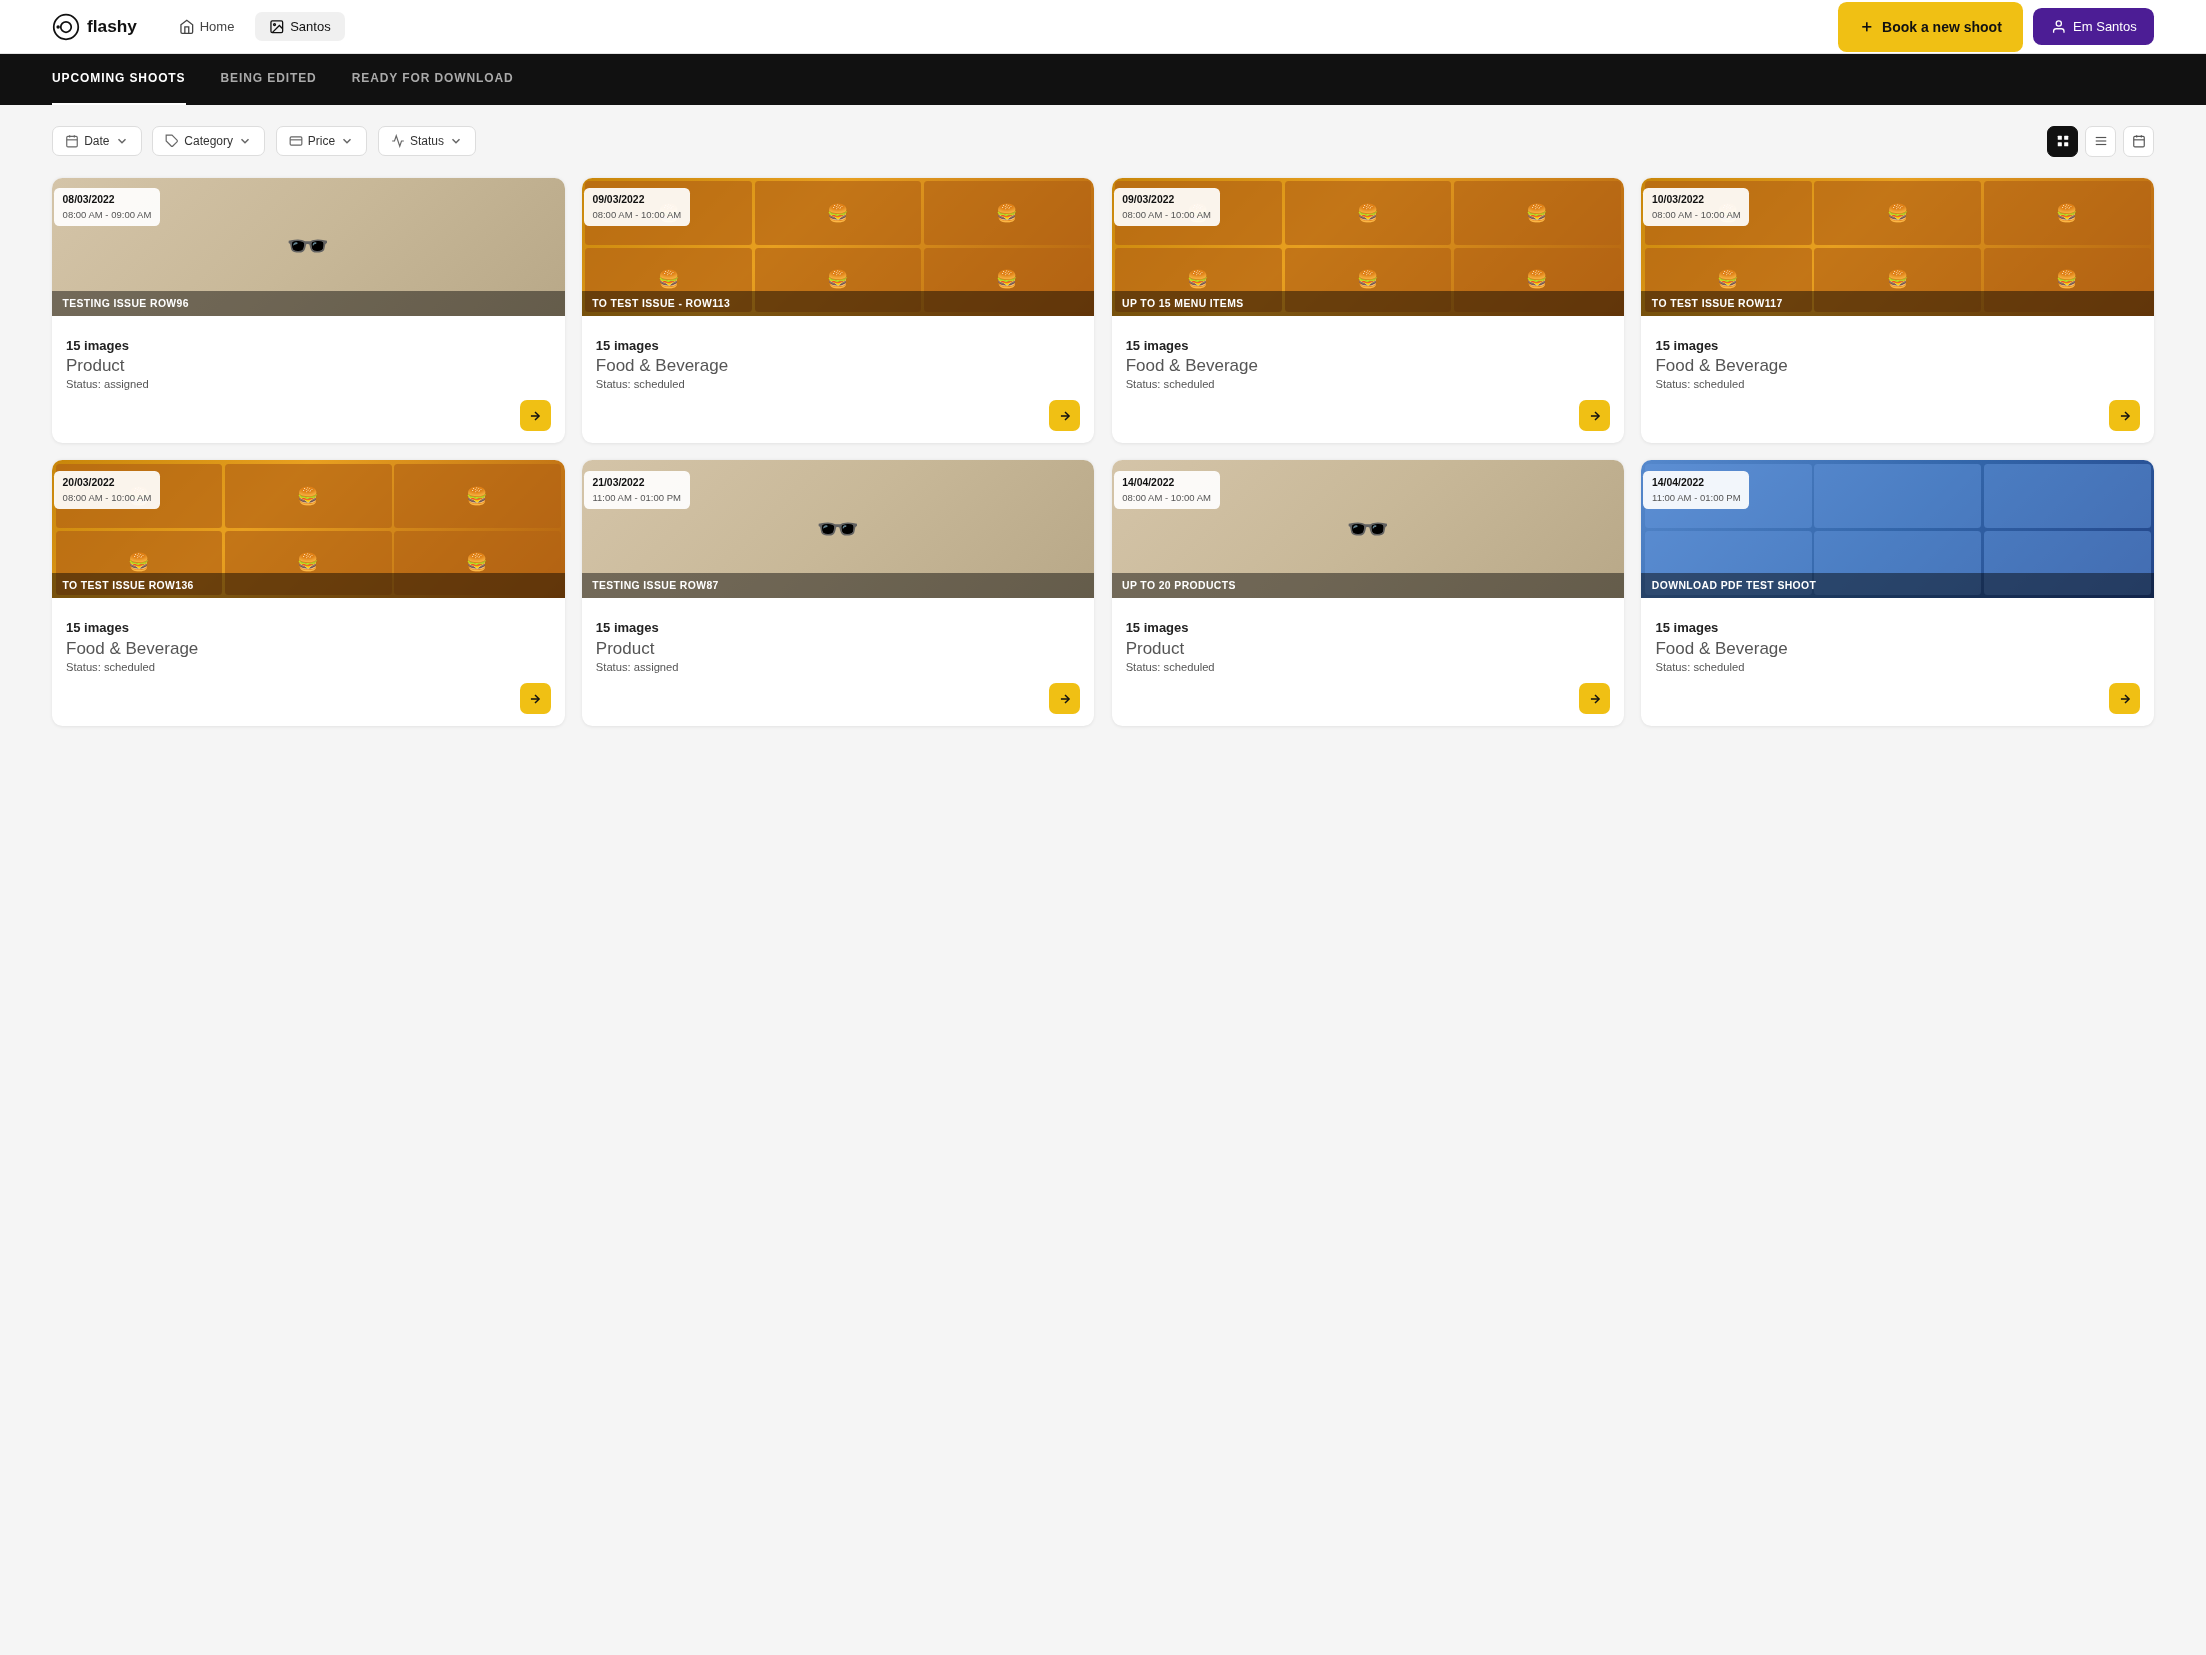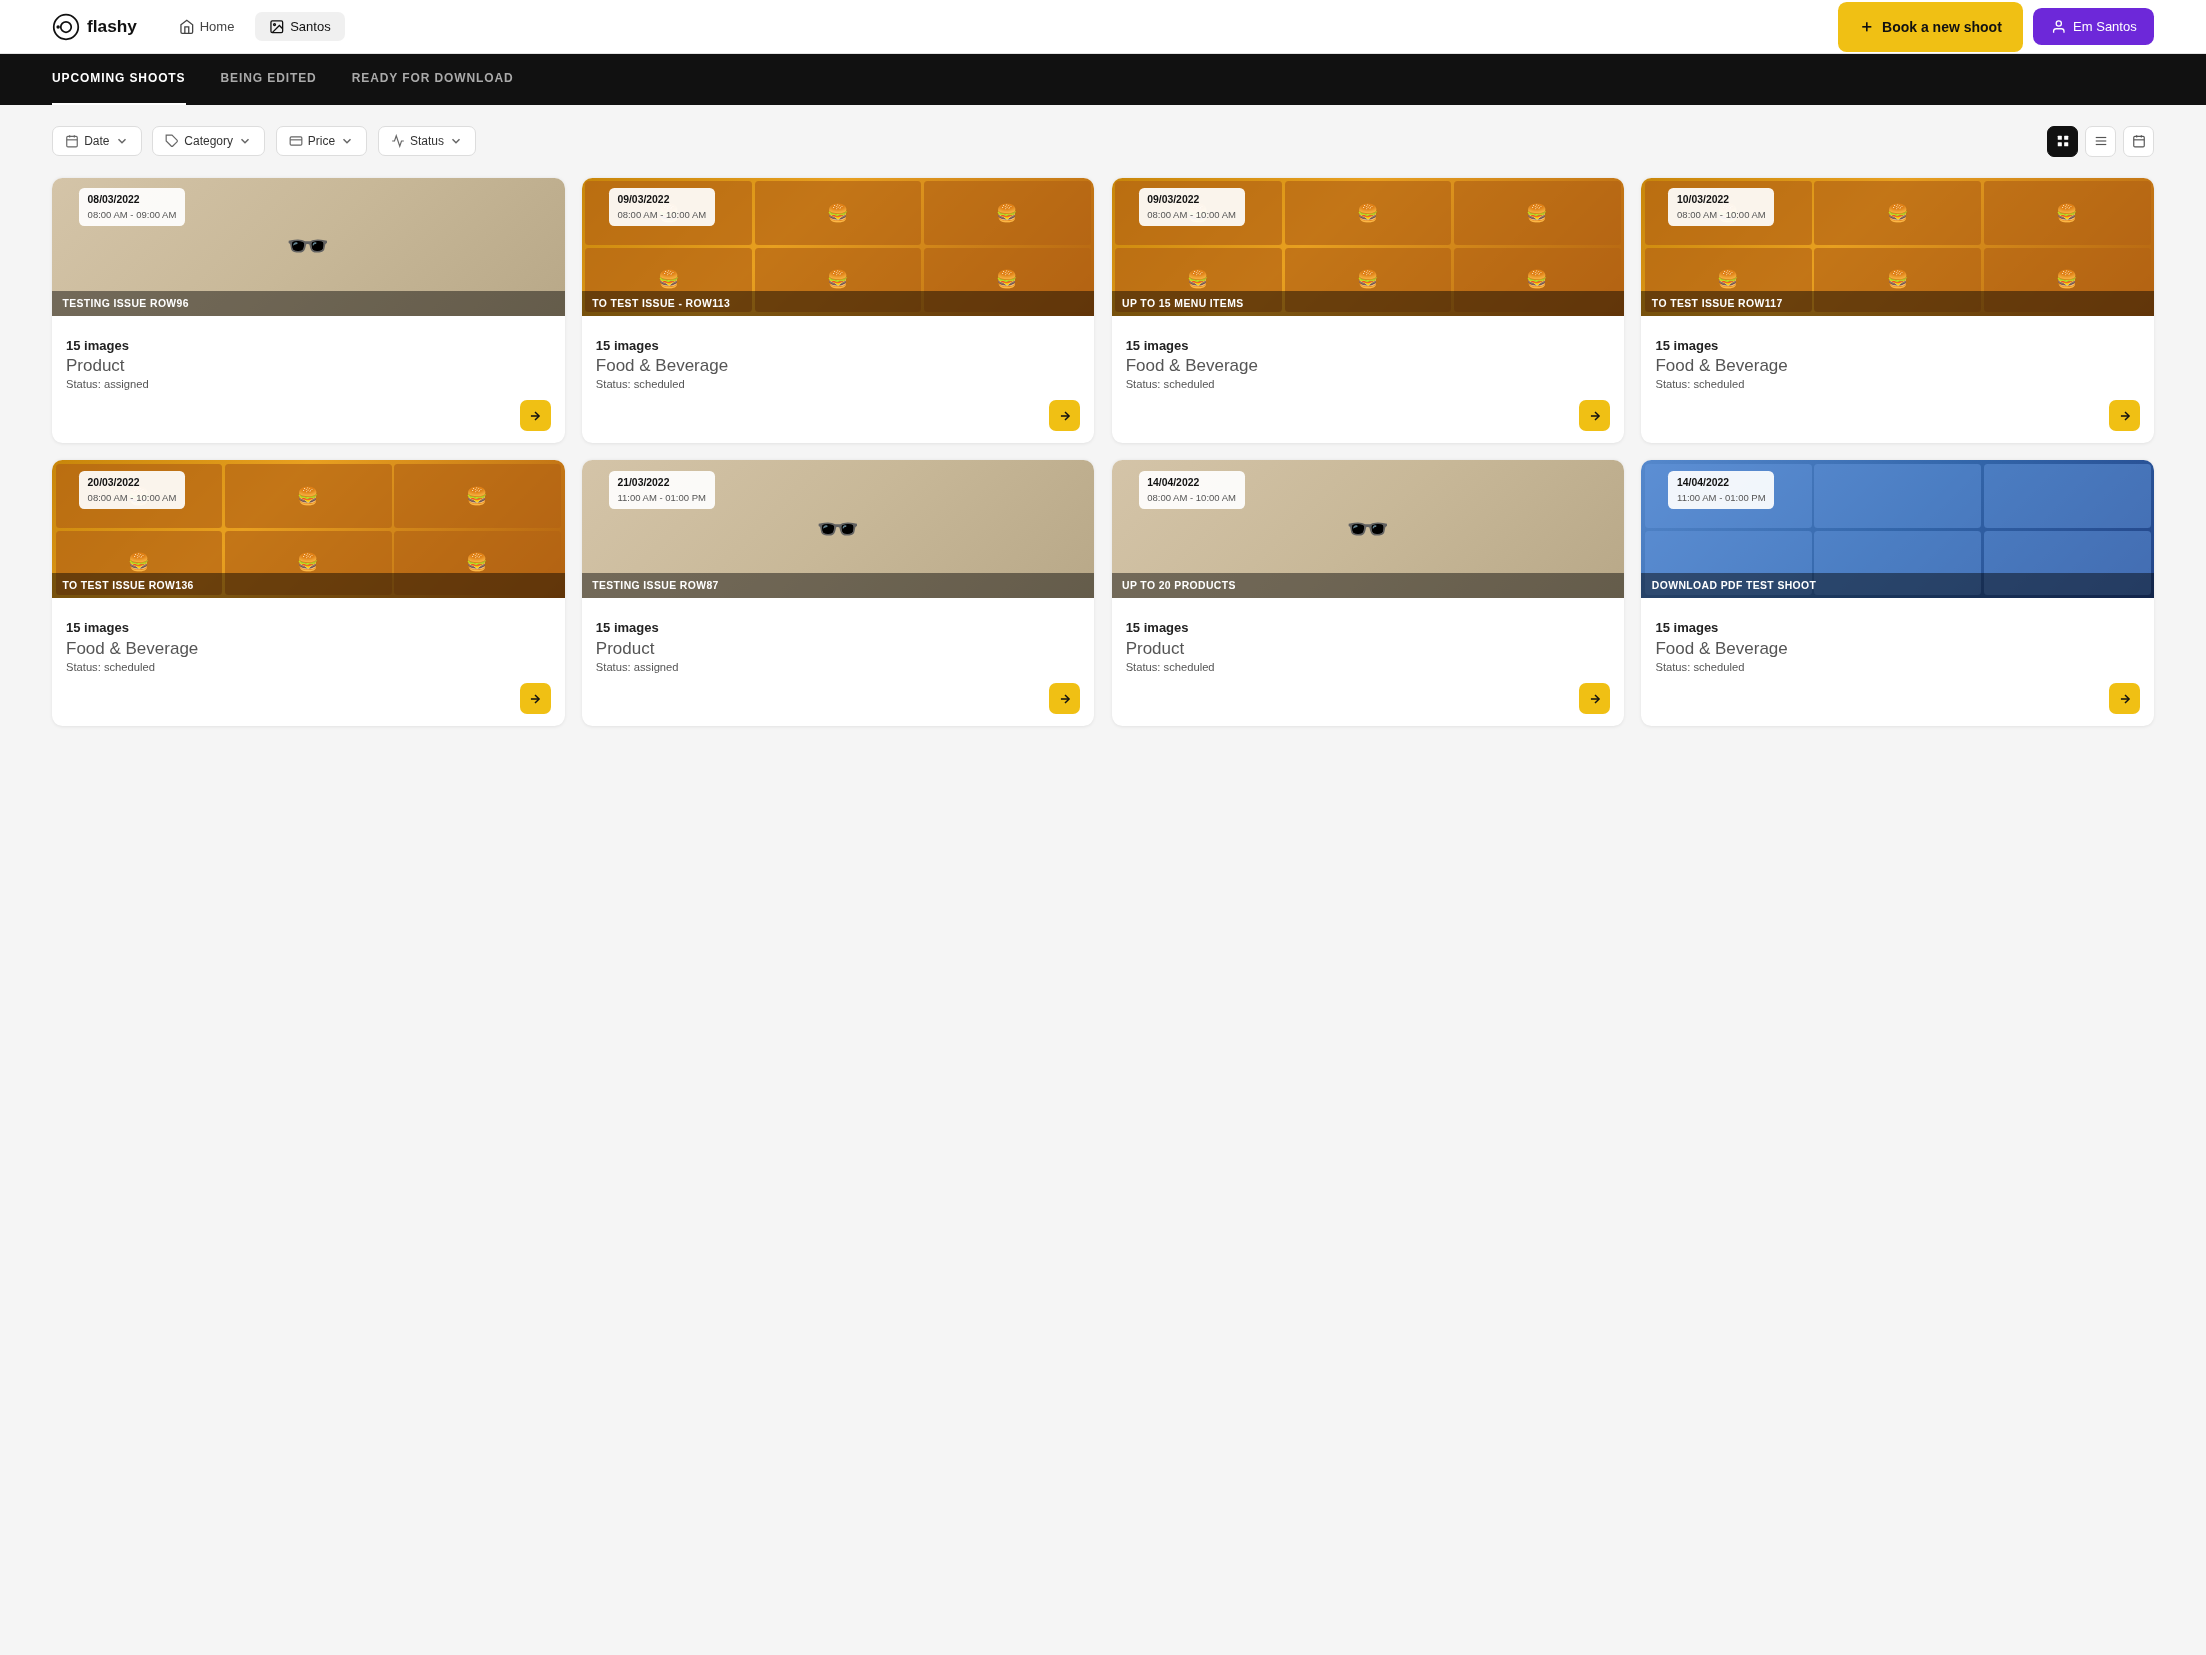"Em Santos" .btn-user { background: #6d28d9 -> #4c1d95 }
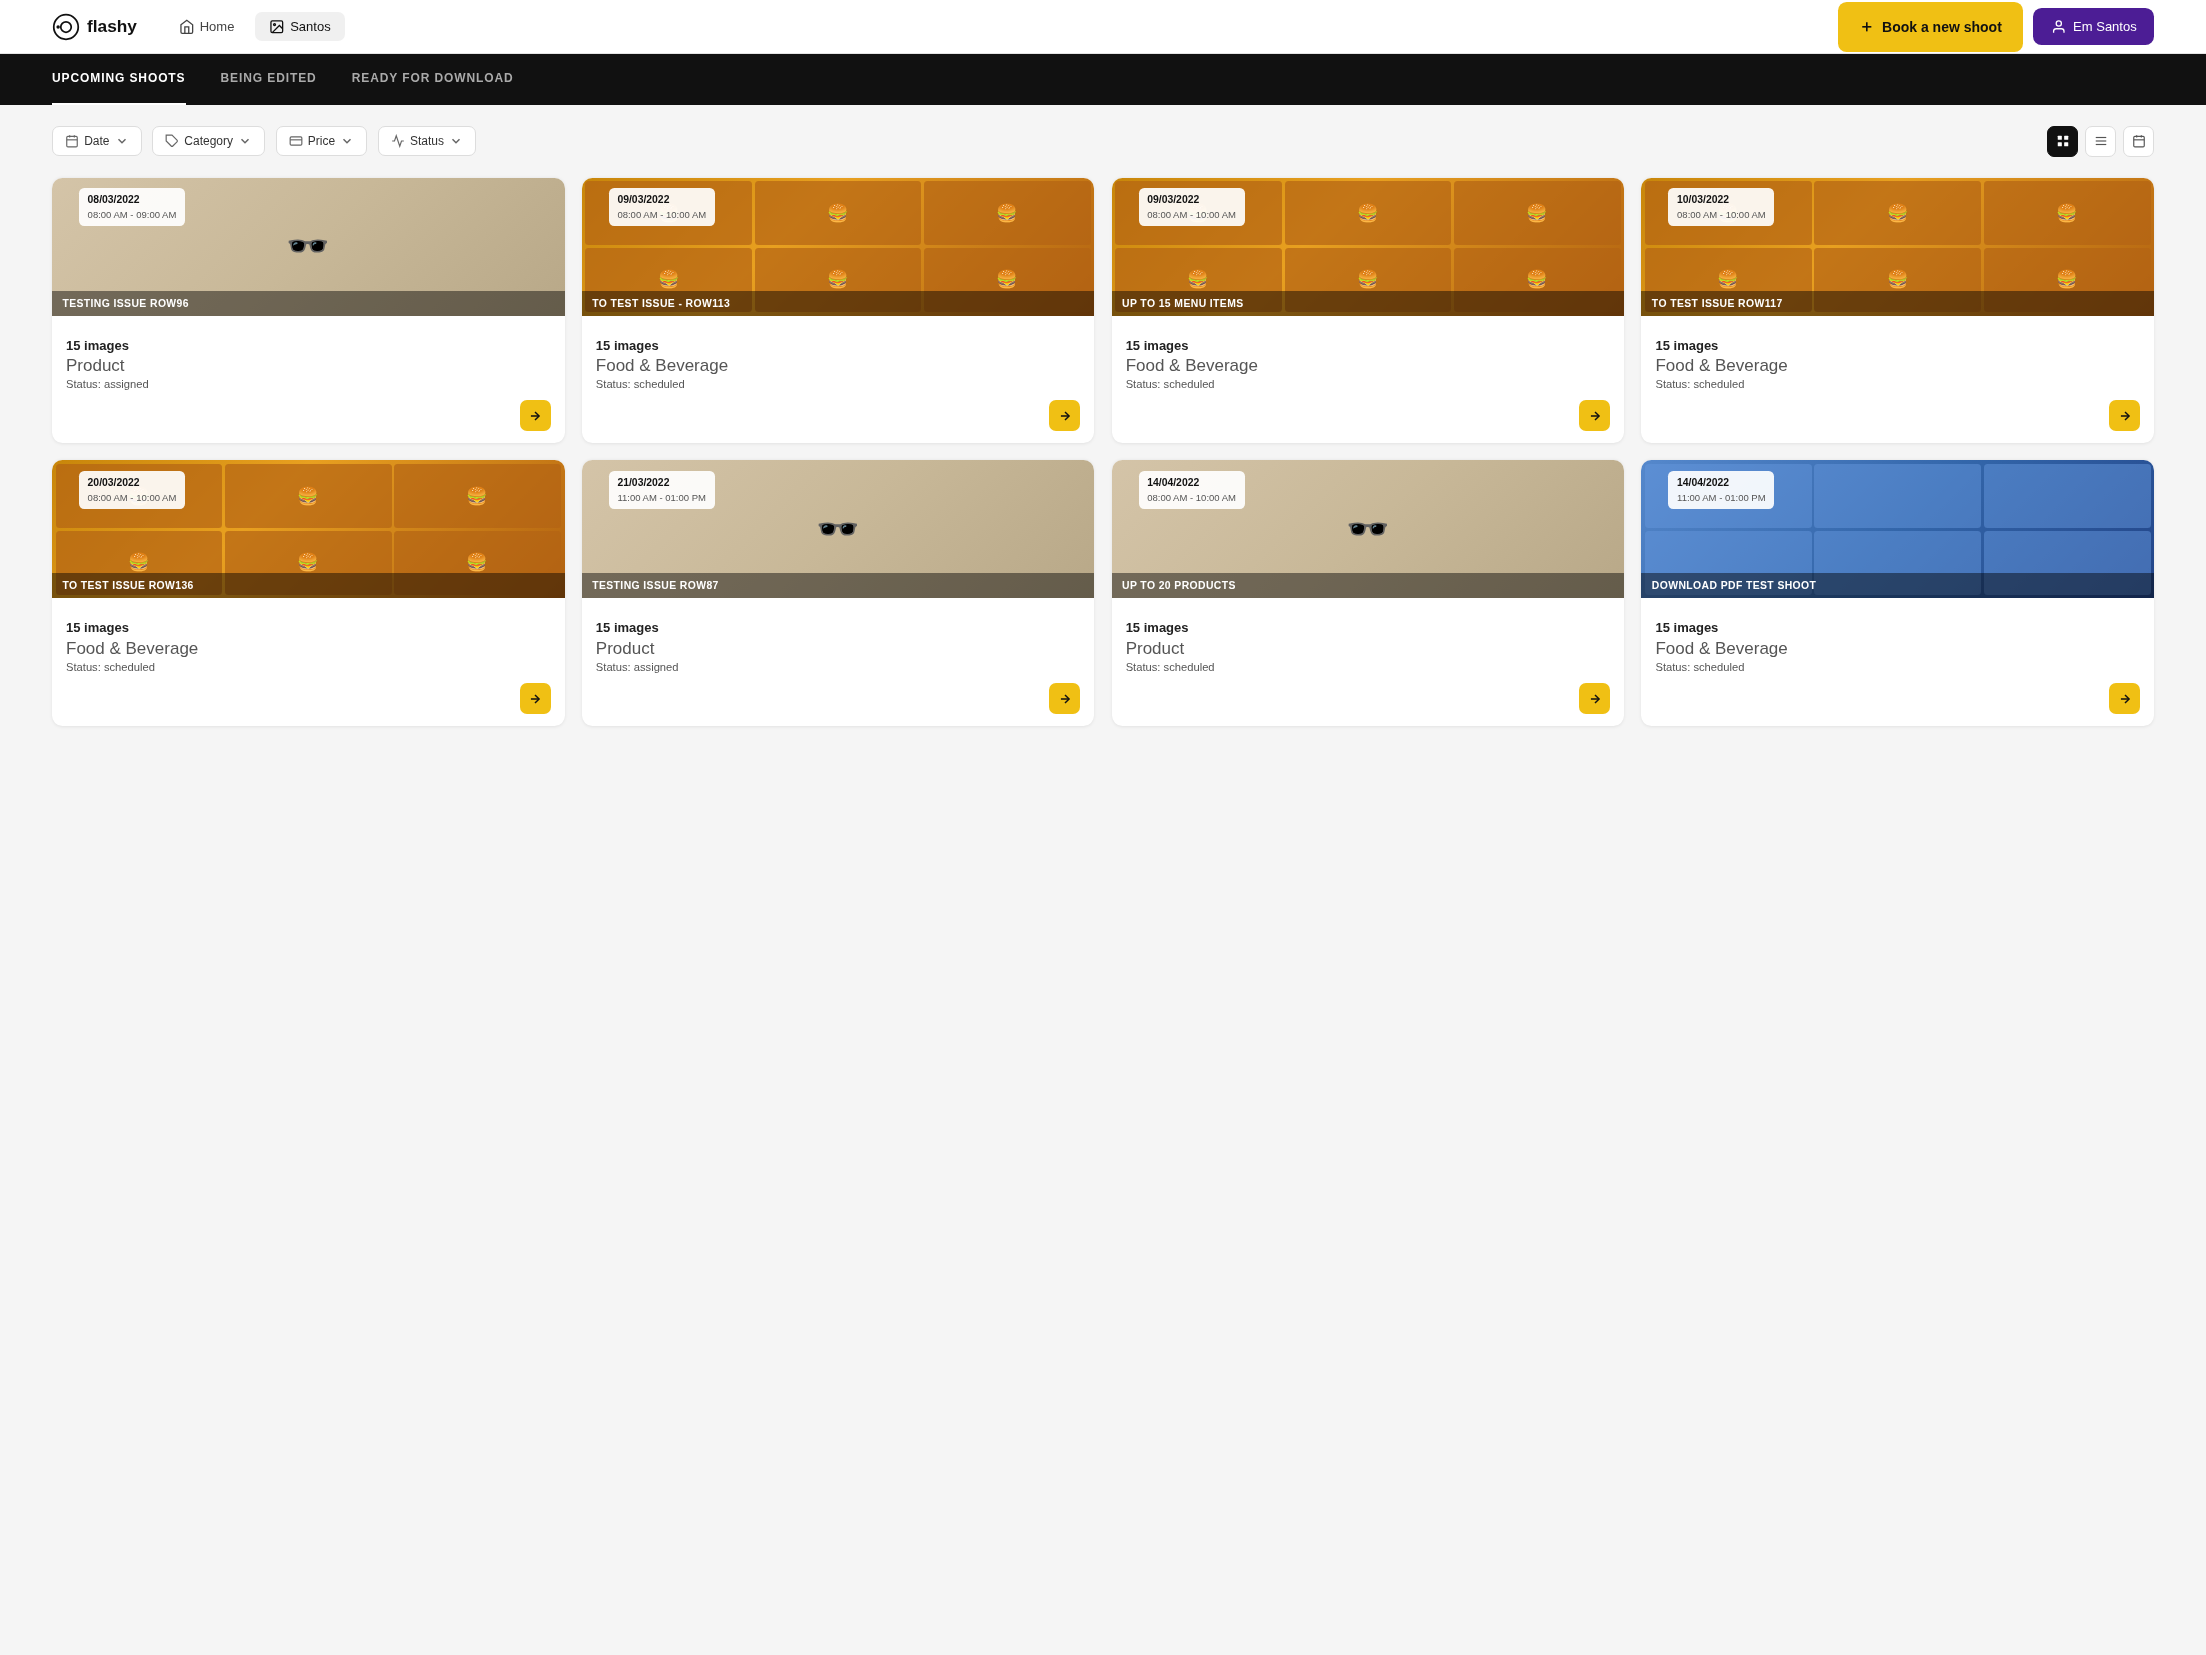"08/03/2022" .card-date-overlay { left: 27px -> 2px }
